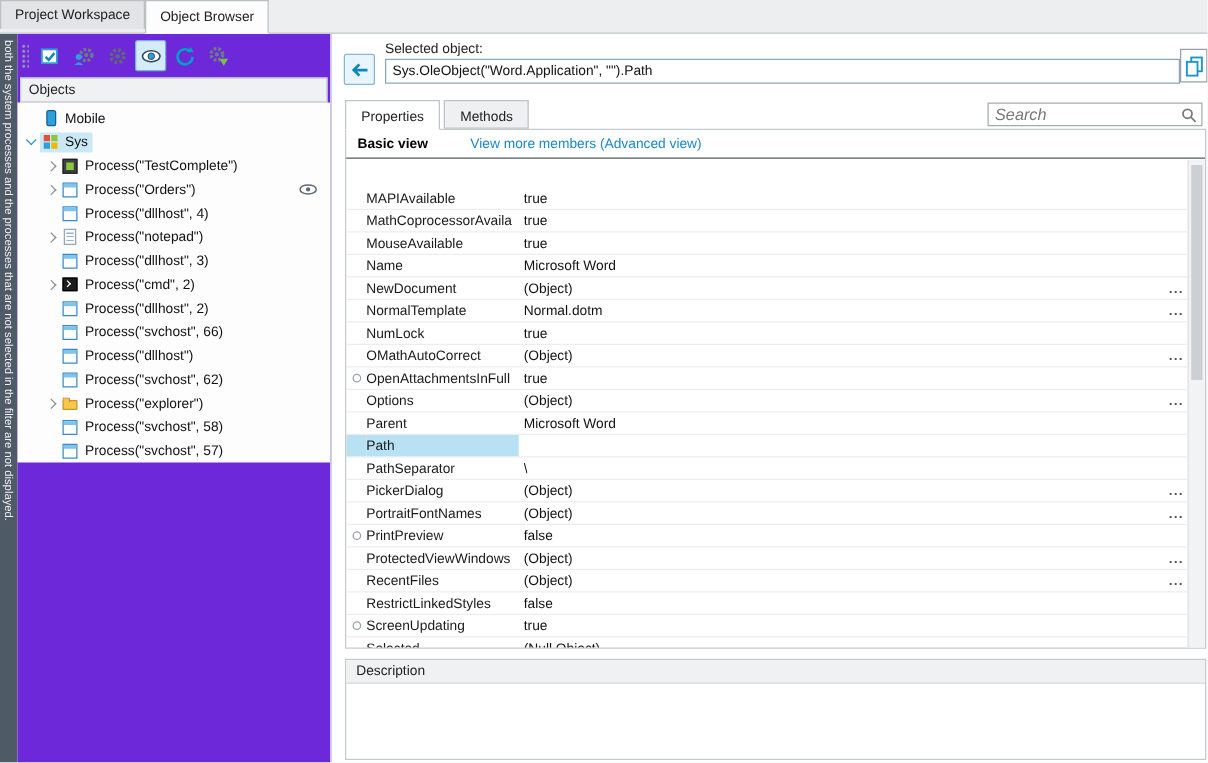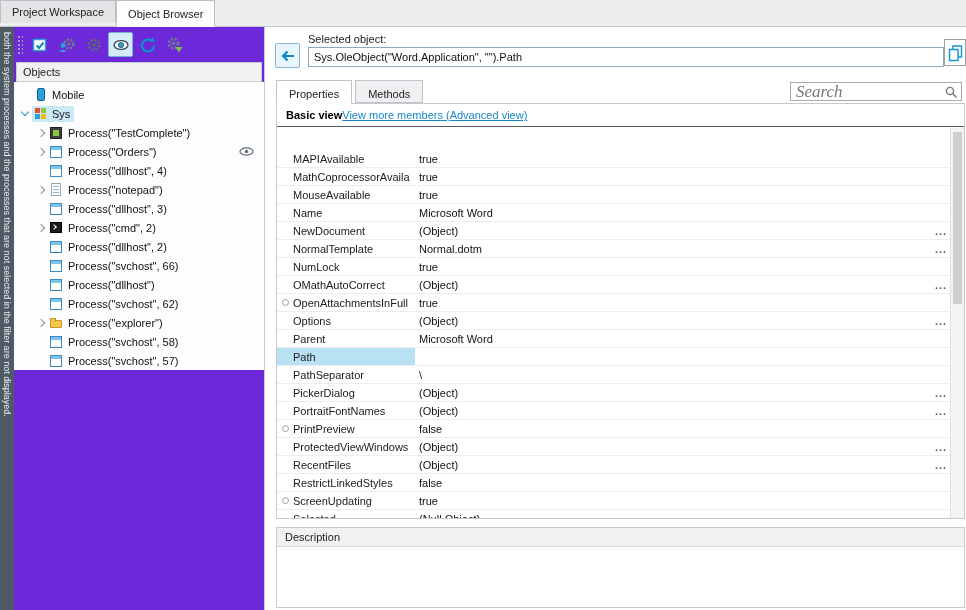"Search" .search-box input { font-family: Liberation Serif, serif -> Liberation Sans, sans-serif; font-size: 17px -> 13px }
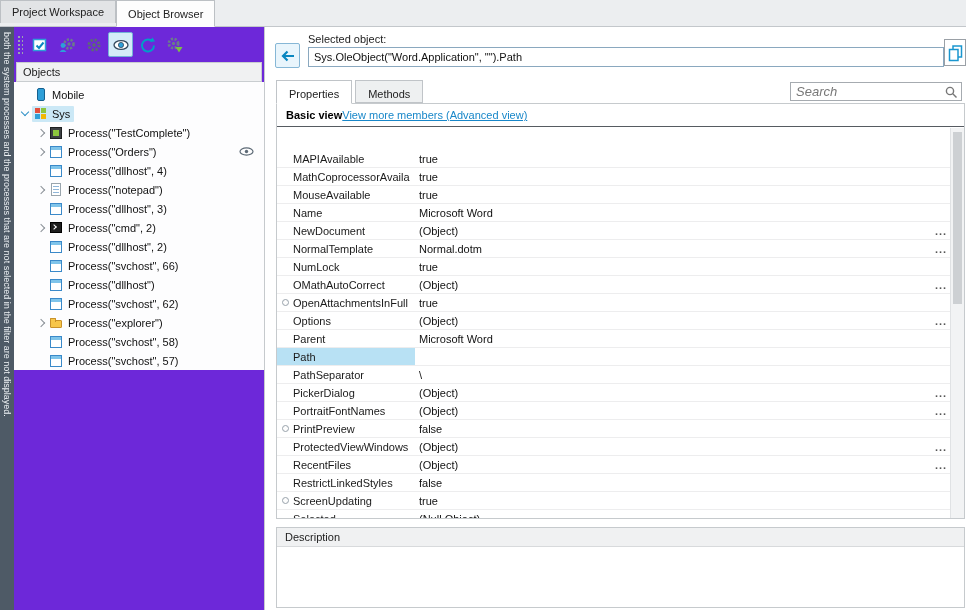"View more members (Advanced view)" .adv-link { margin-left: none -> 34px; text-decoration: underline -> none }
